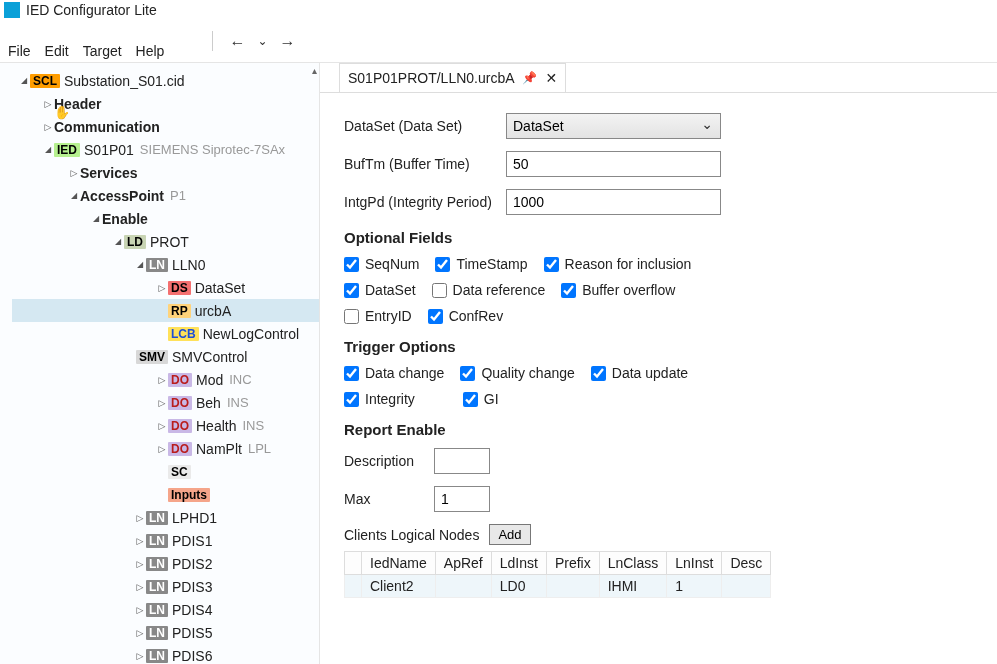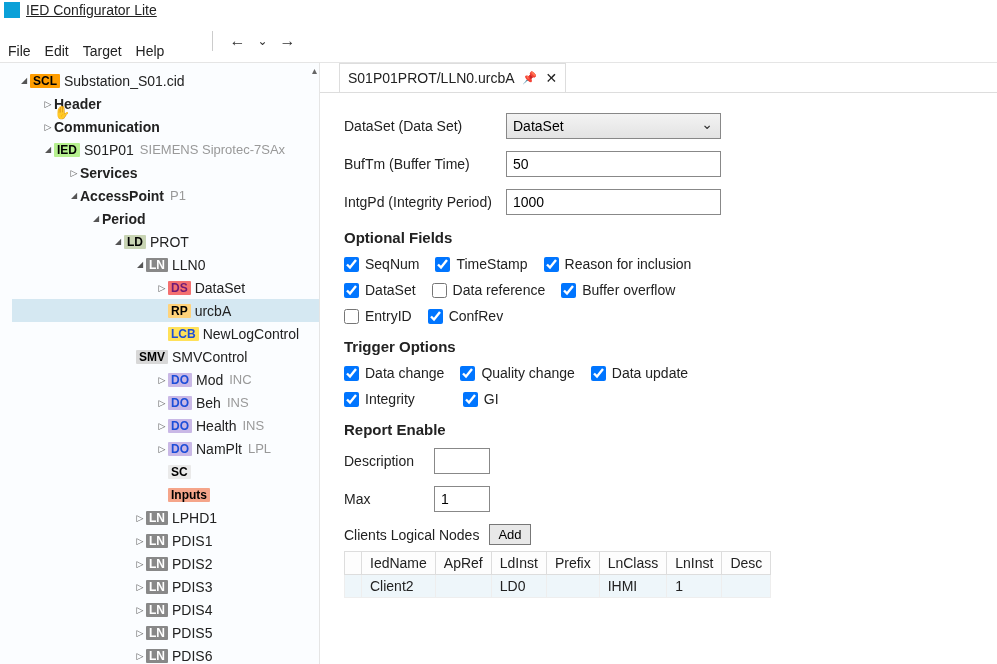"IED Configurator Lite" .titlebar { text-decoration: underline -> none }
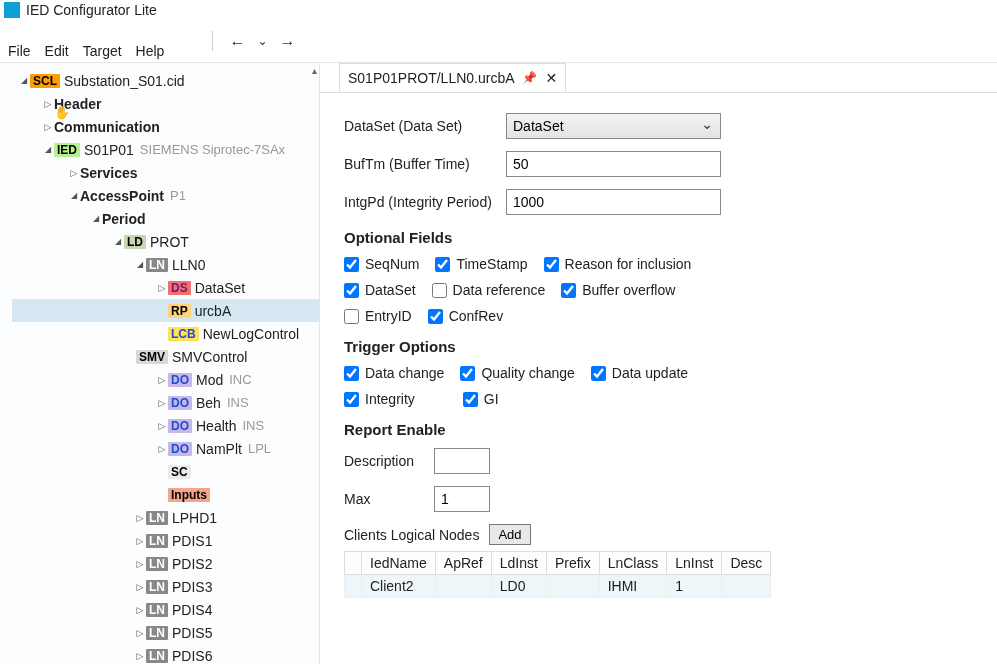"Period" span.label { text: Period -> Enable }
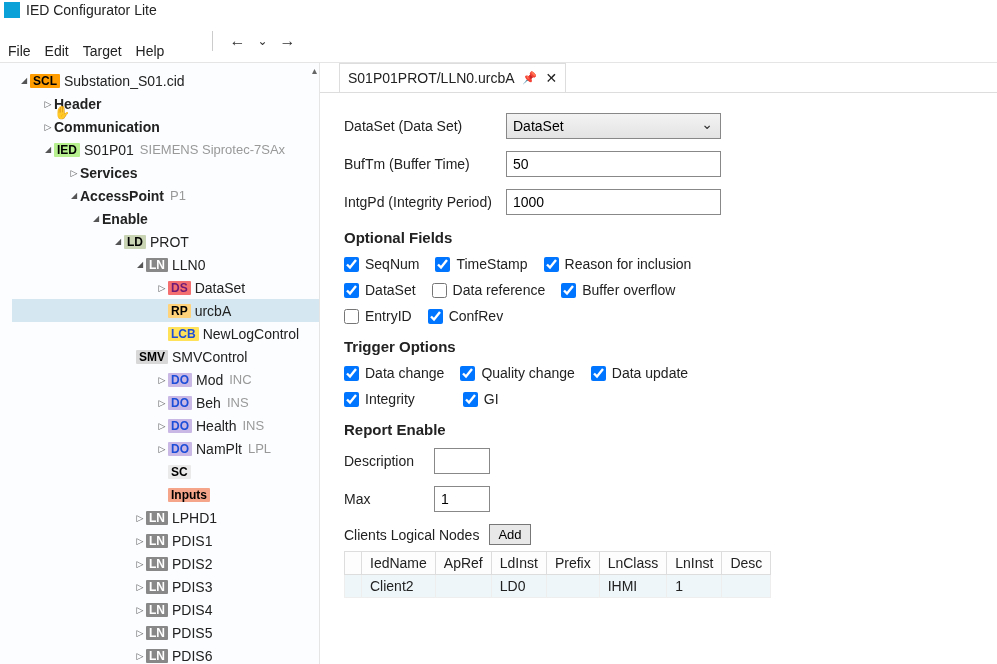"DS" .tag-ds { color: #701a75 -> #000000 }
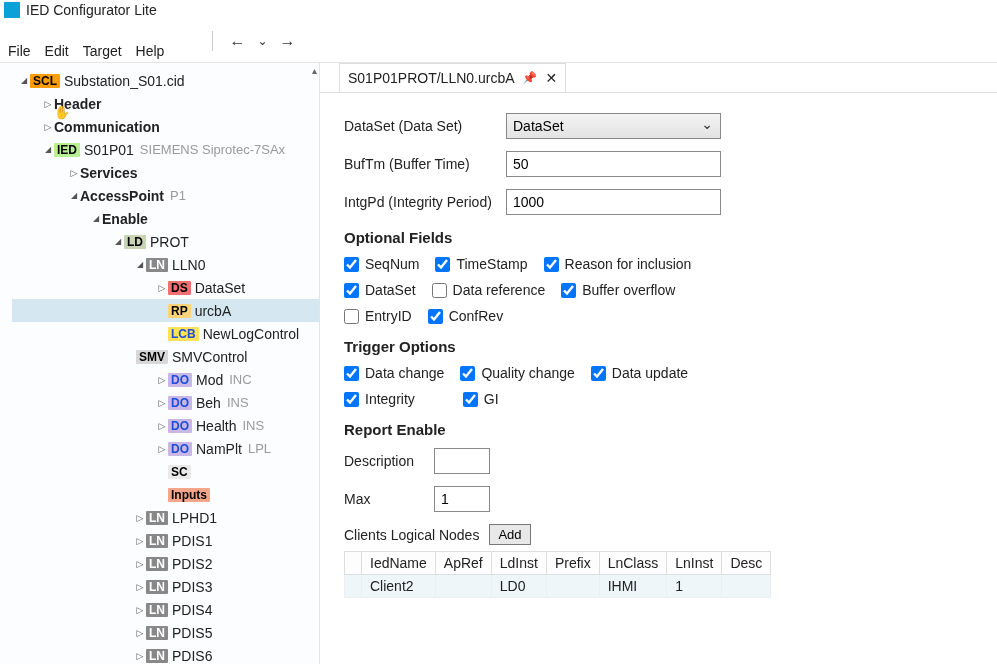"DO" .tag-do { color: #1d4ed8 -> #b91c1c }
